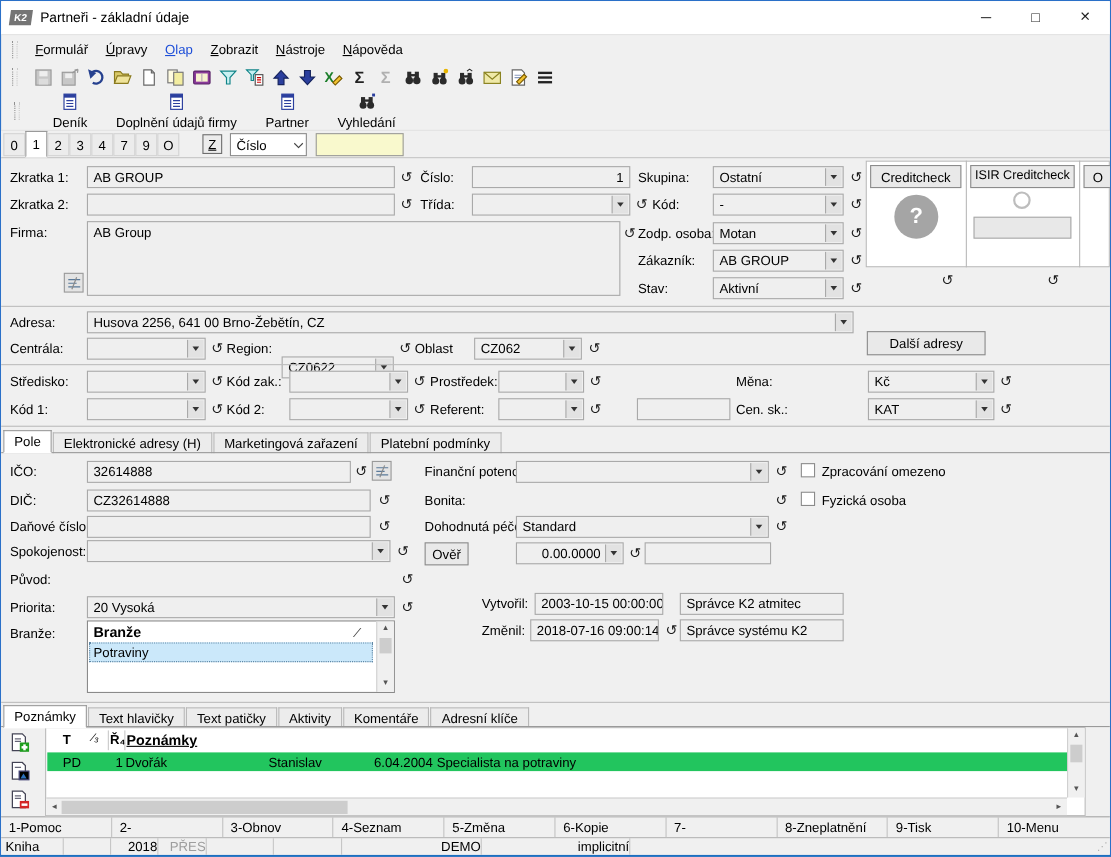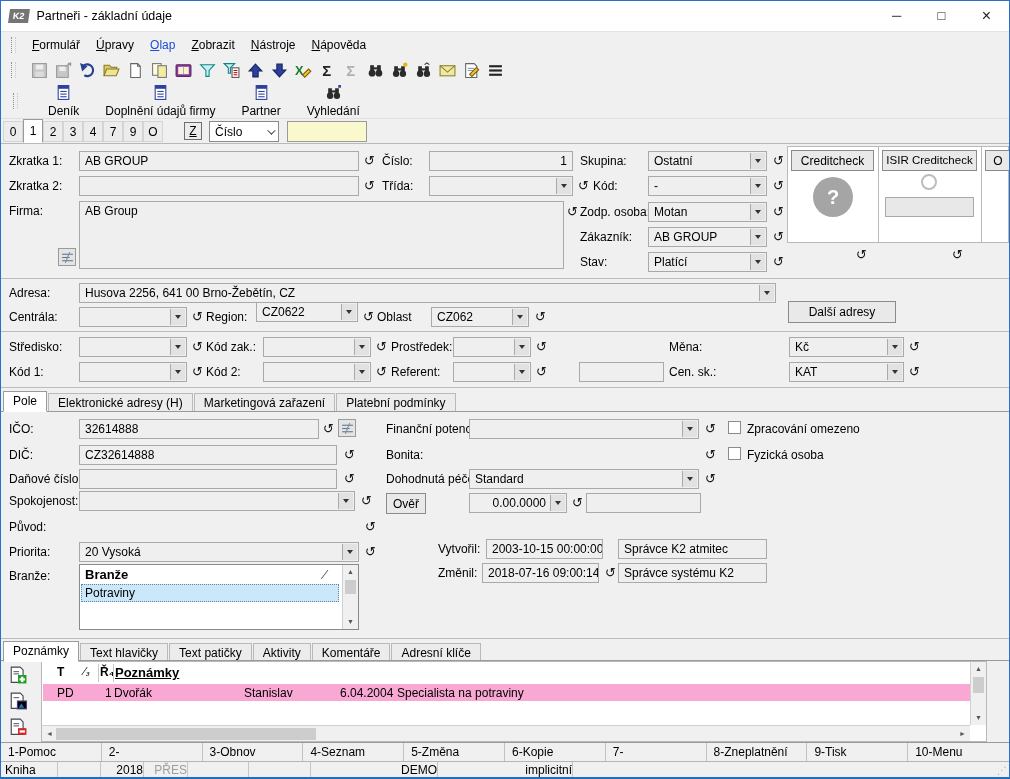"Platící" span { text: Platící -> Aktivní }
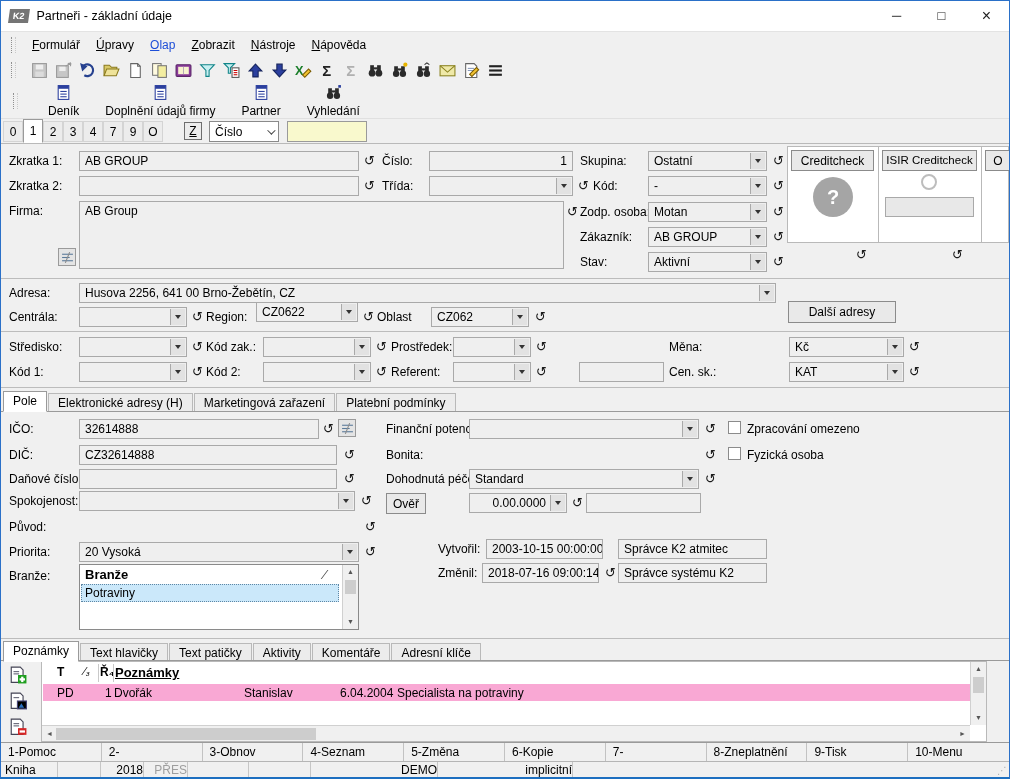"CZ0622" span.dd { top: 158px -> 180px }
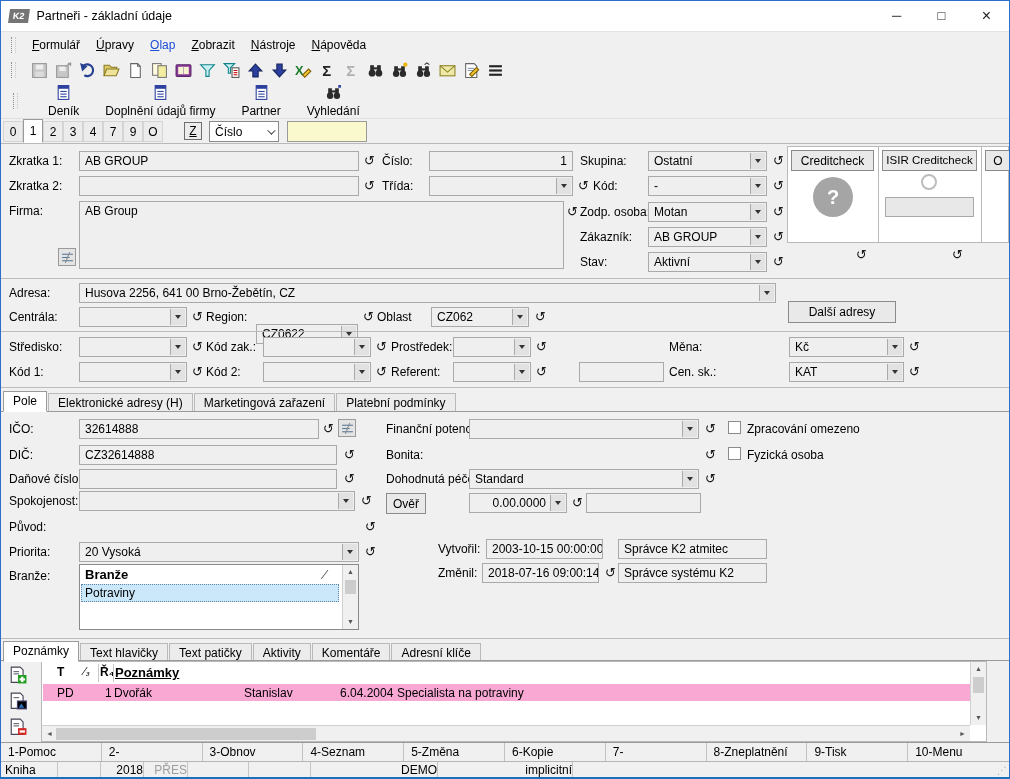"PD" .noterow { background: #f9a8d4 -> #22c55e }
